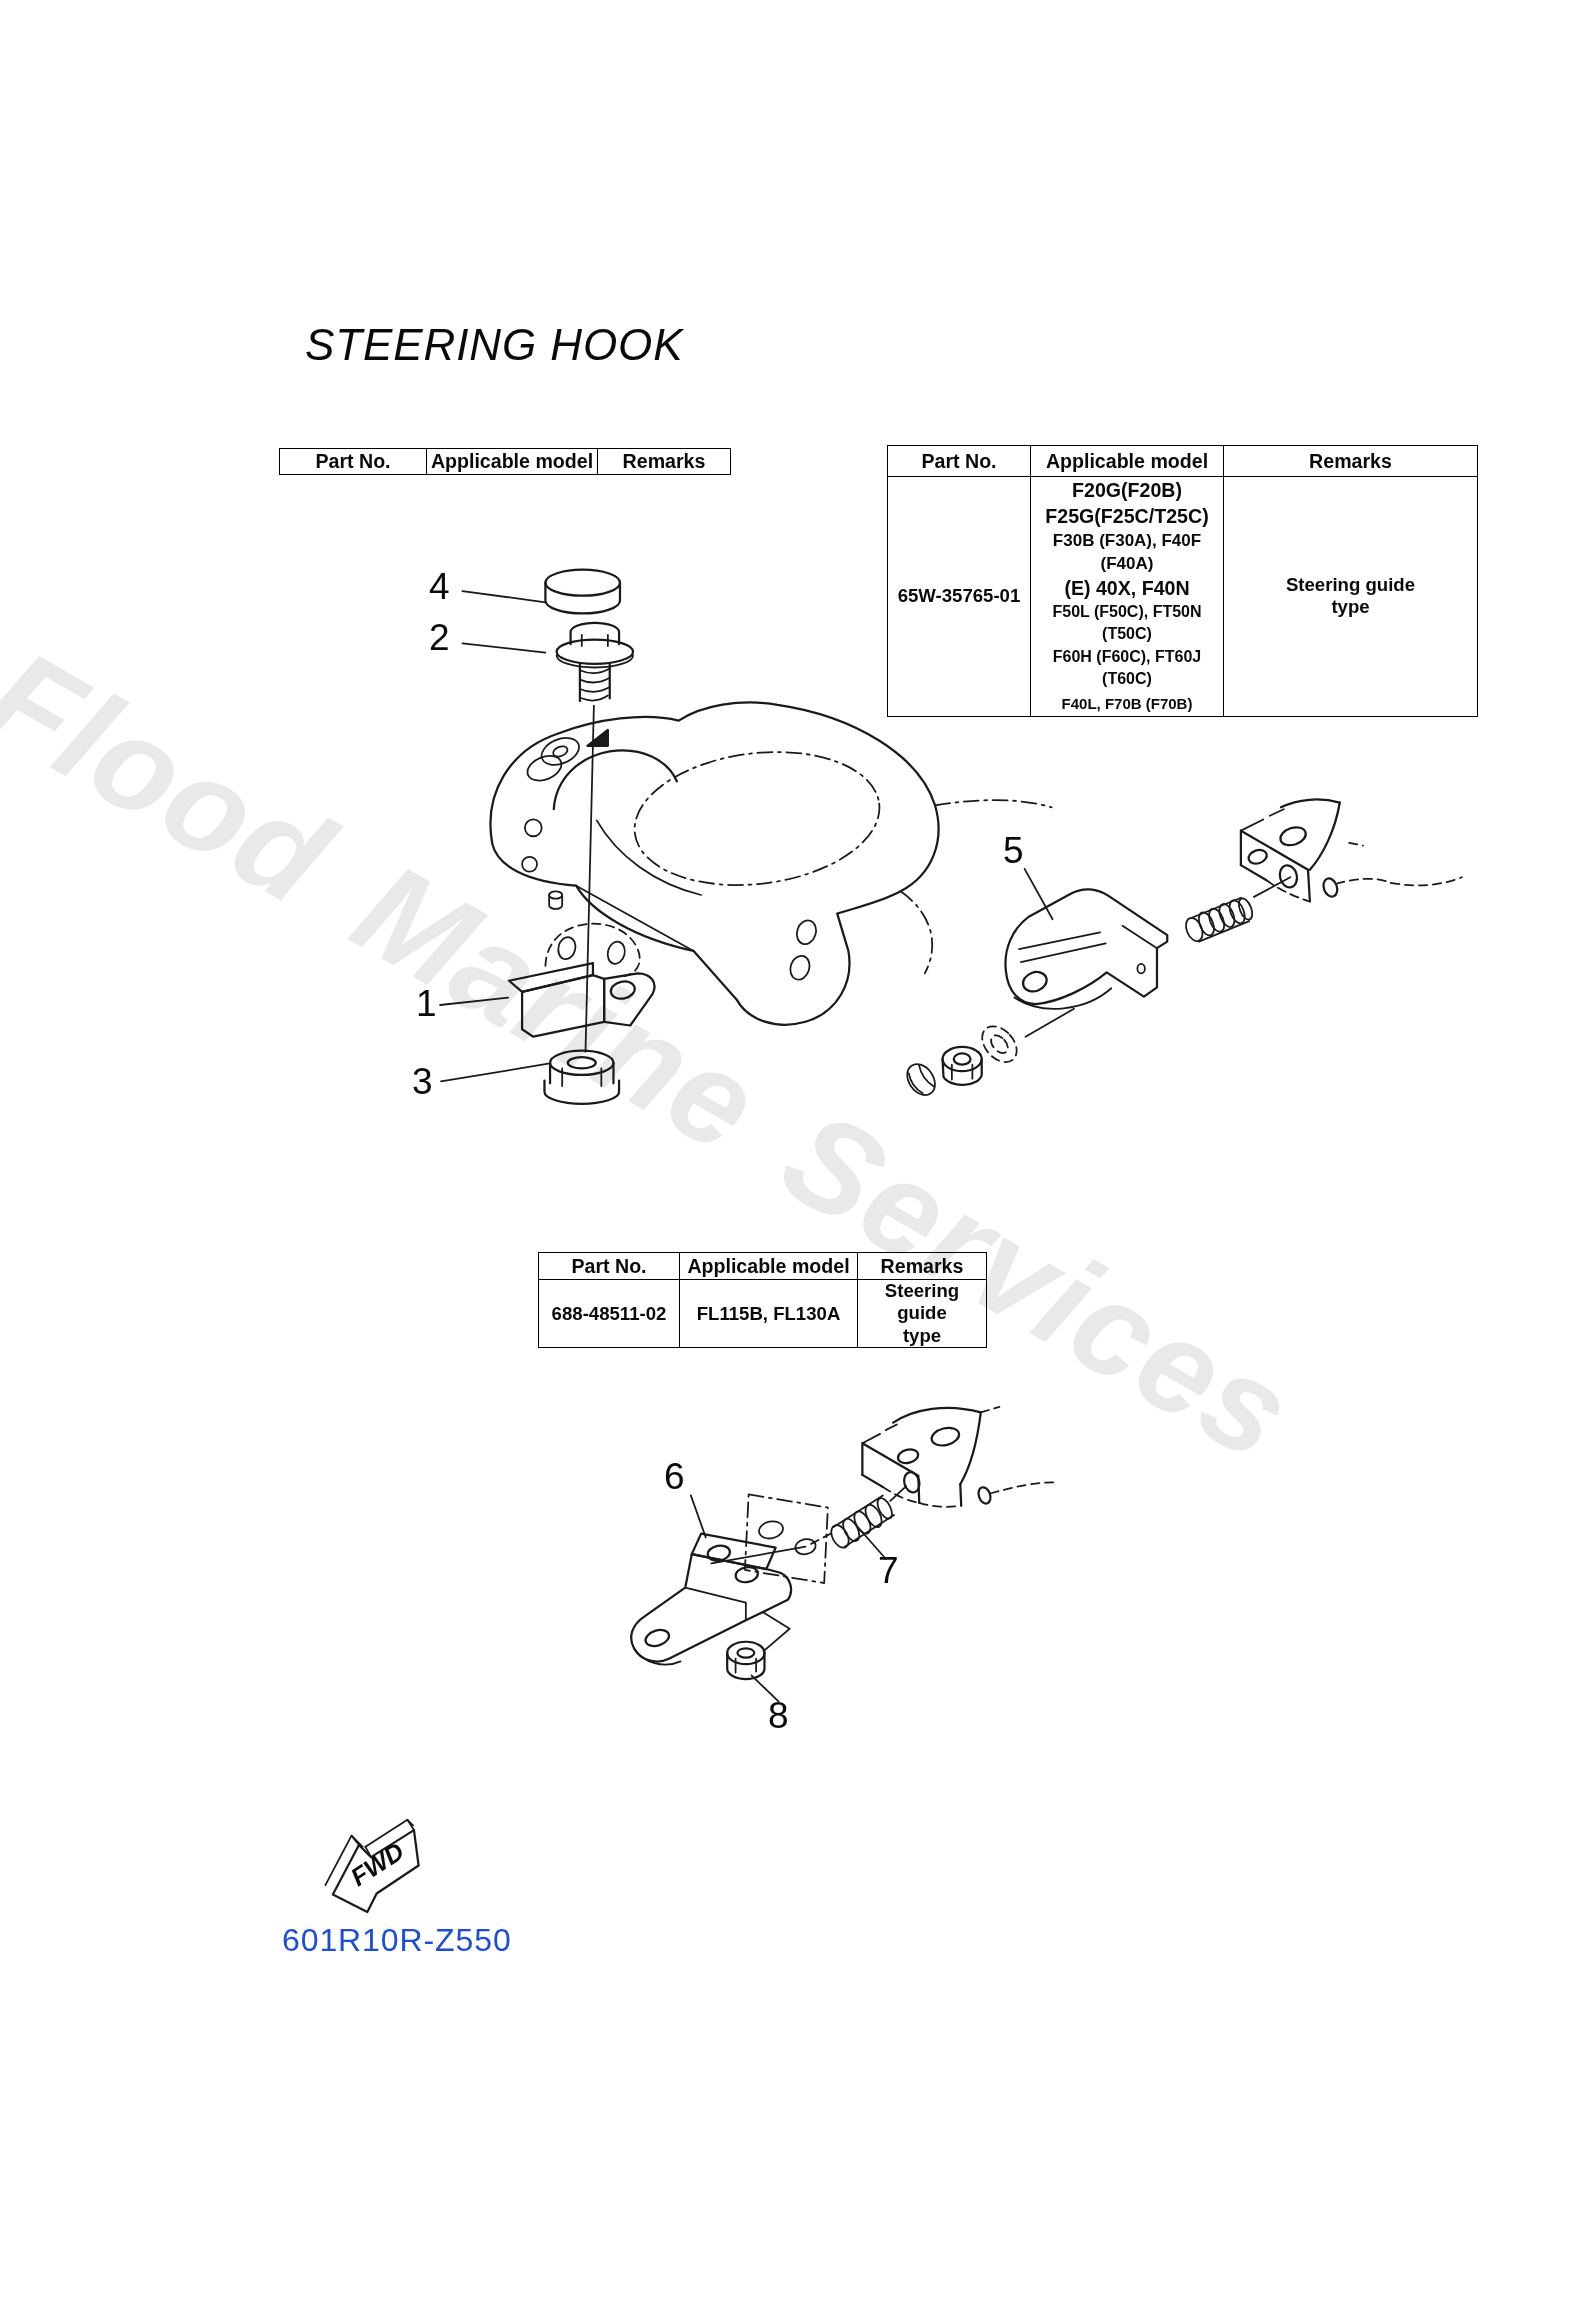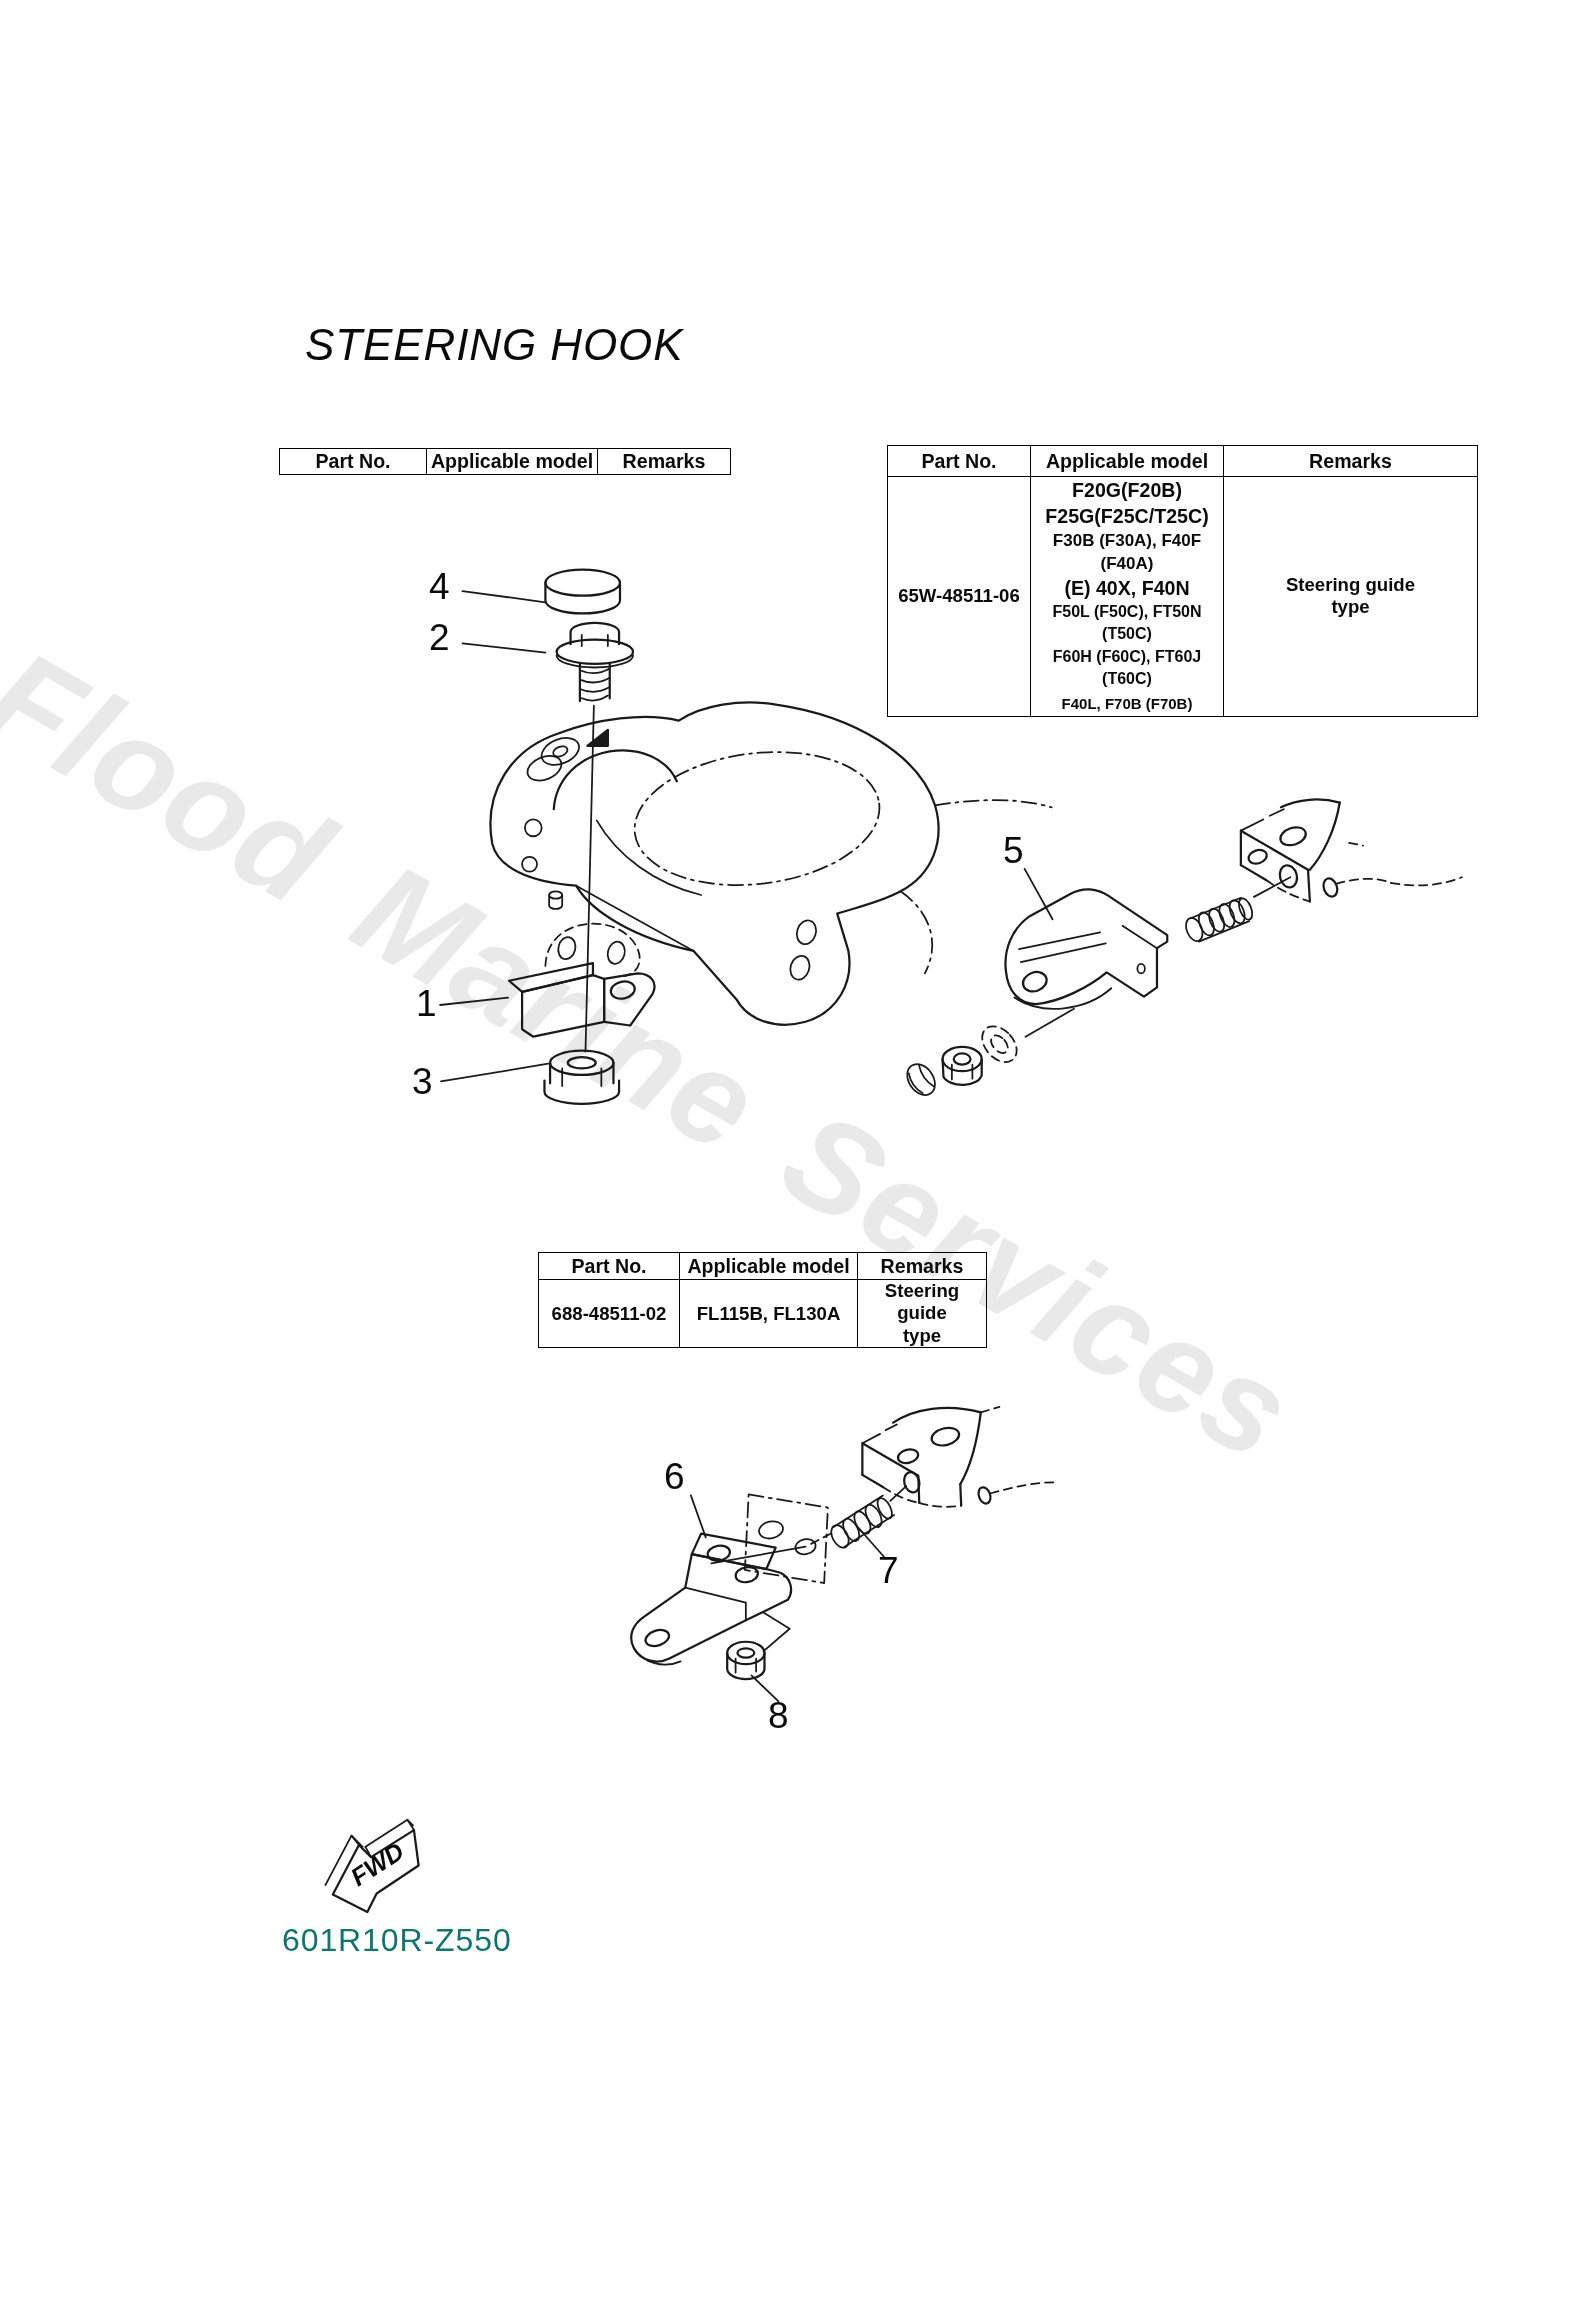"65W-48511-06" td { text: 65W-48511-06 -> 65W-35765-01 }
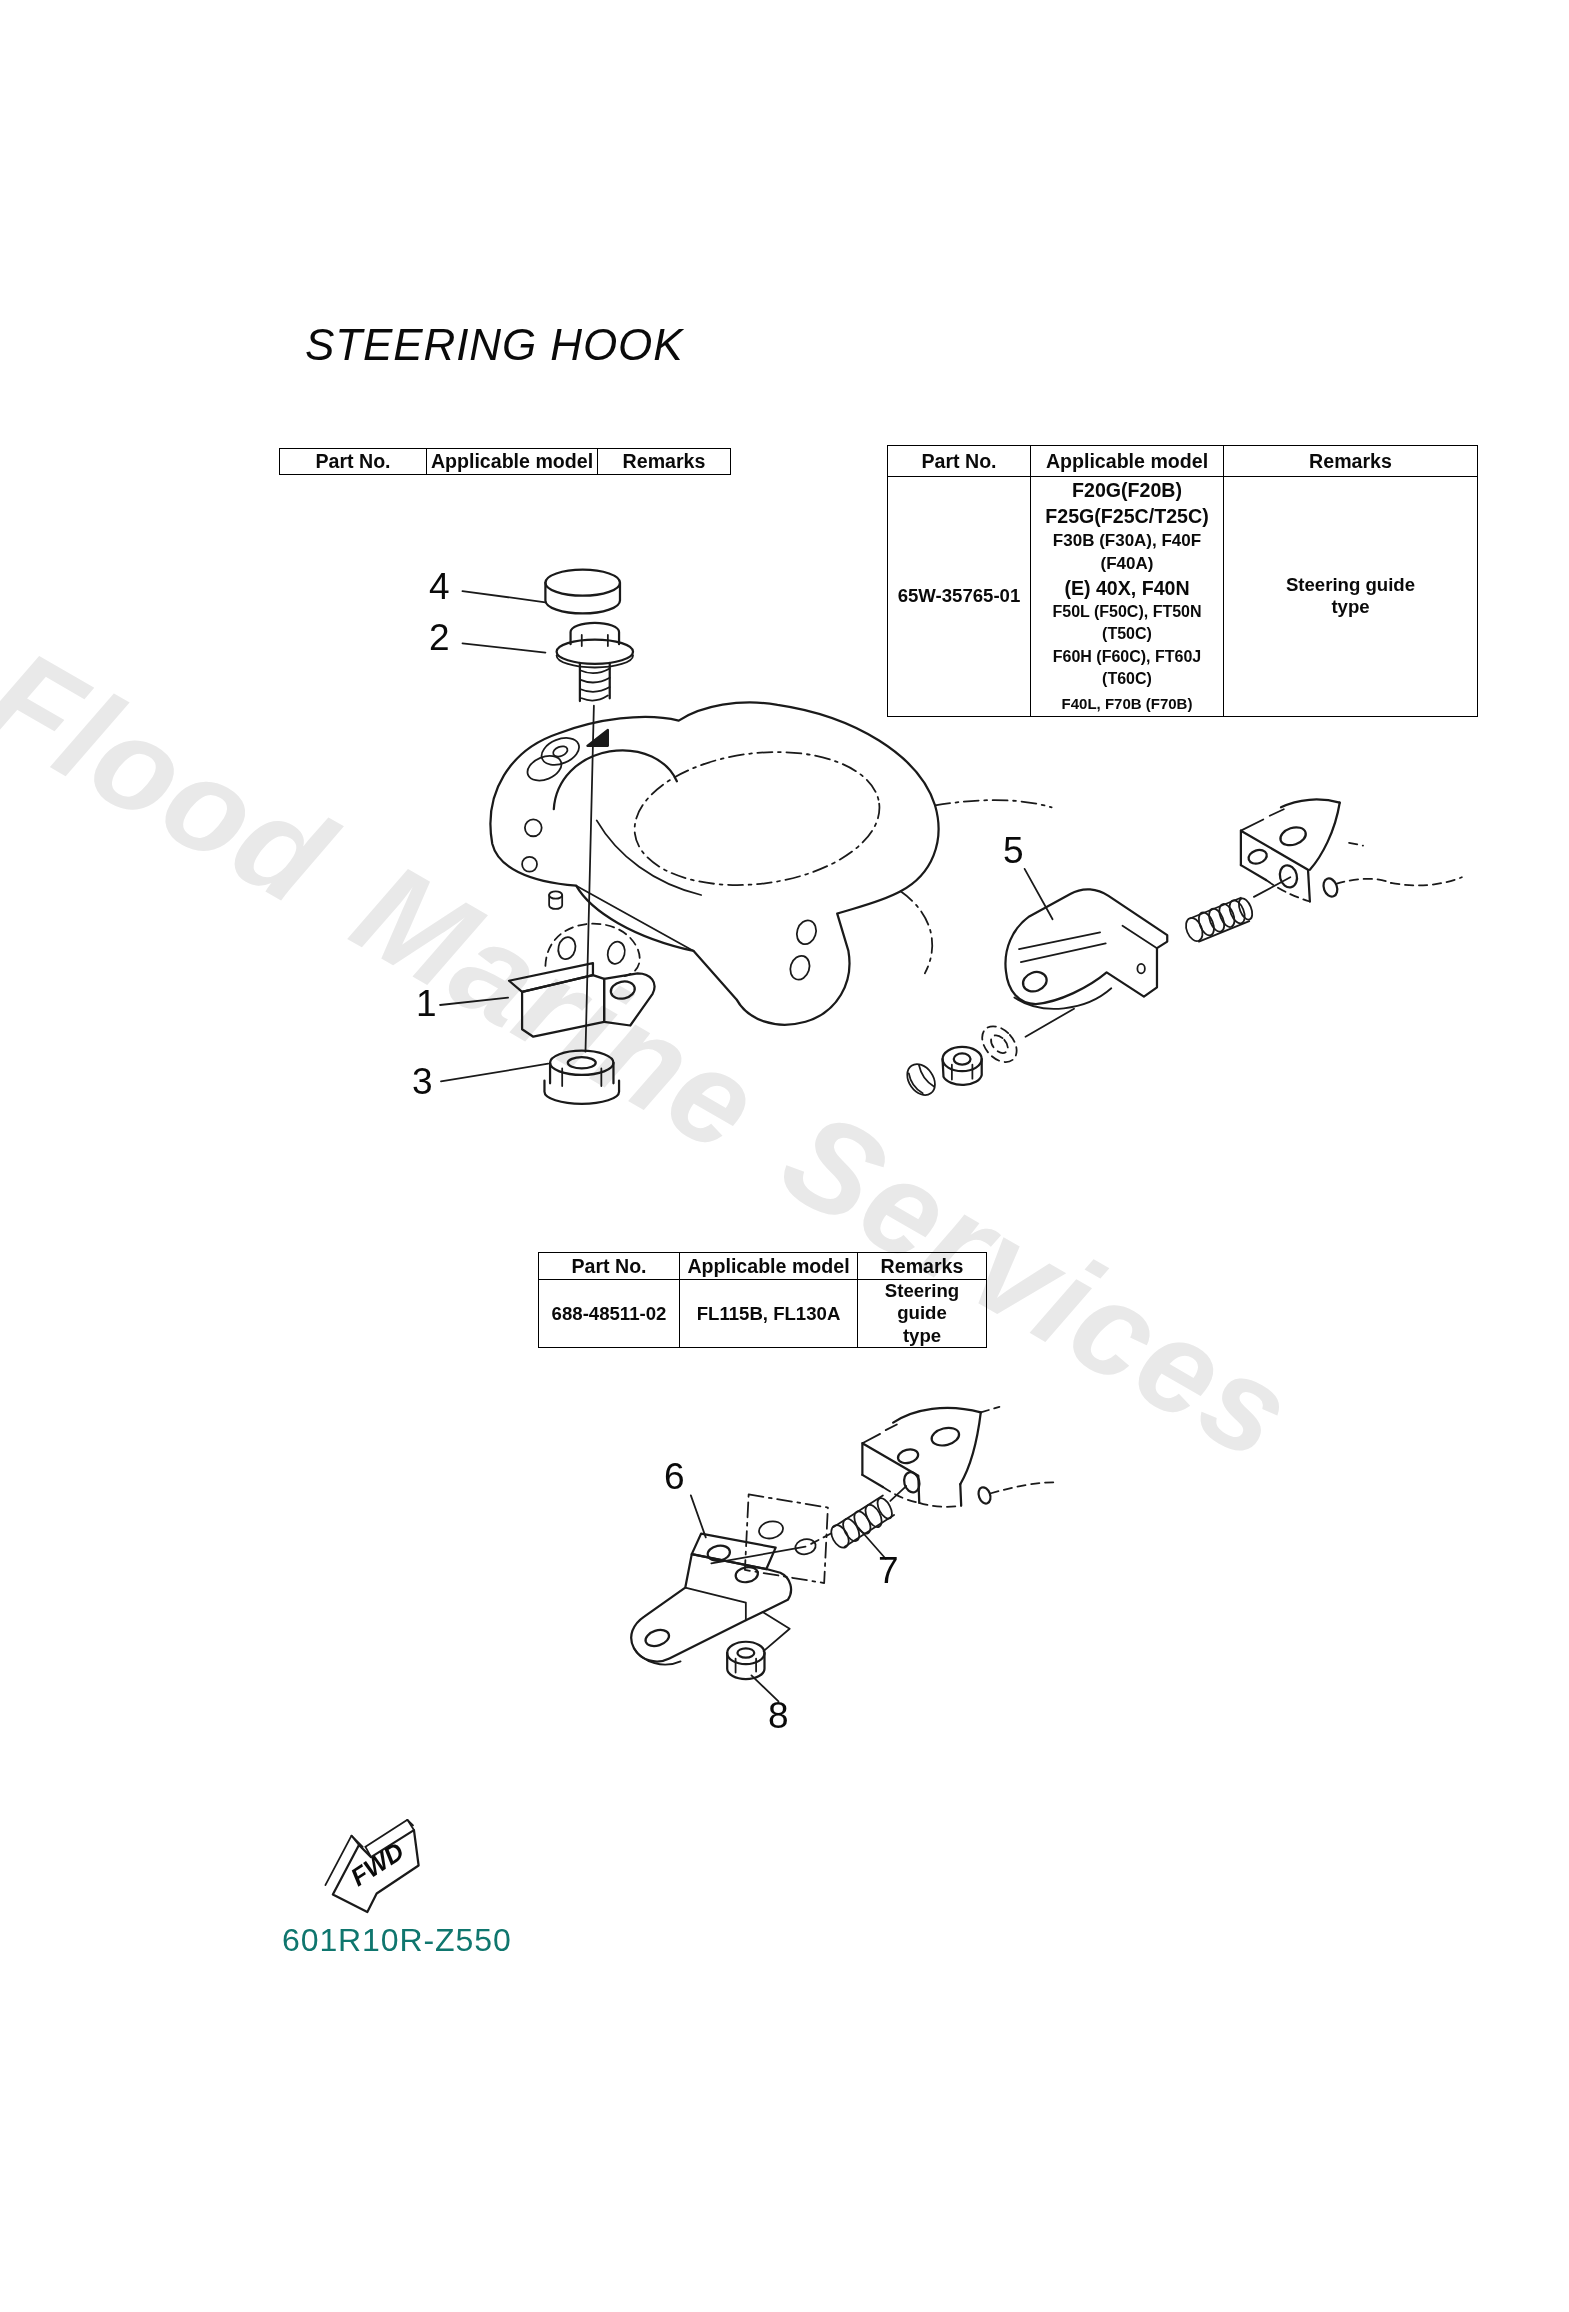"601R10R-Z550" .drawing-code { color: #0f766e -> #1d4ed8 }
